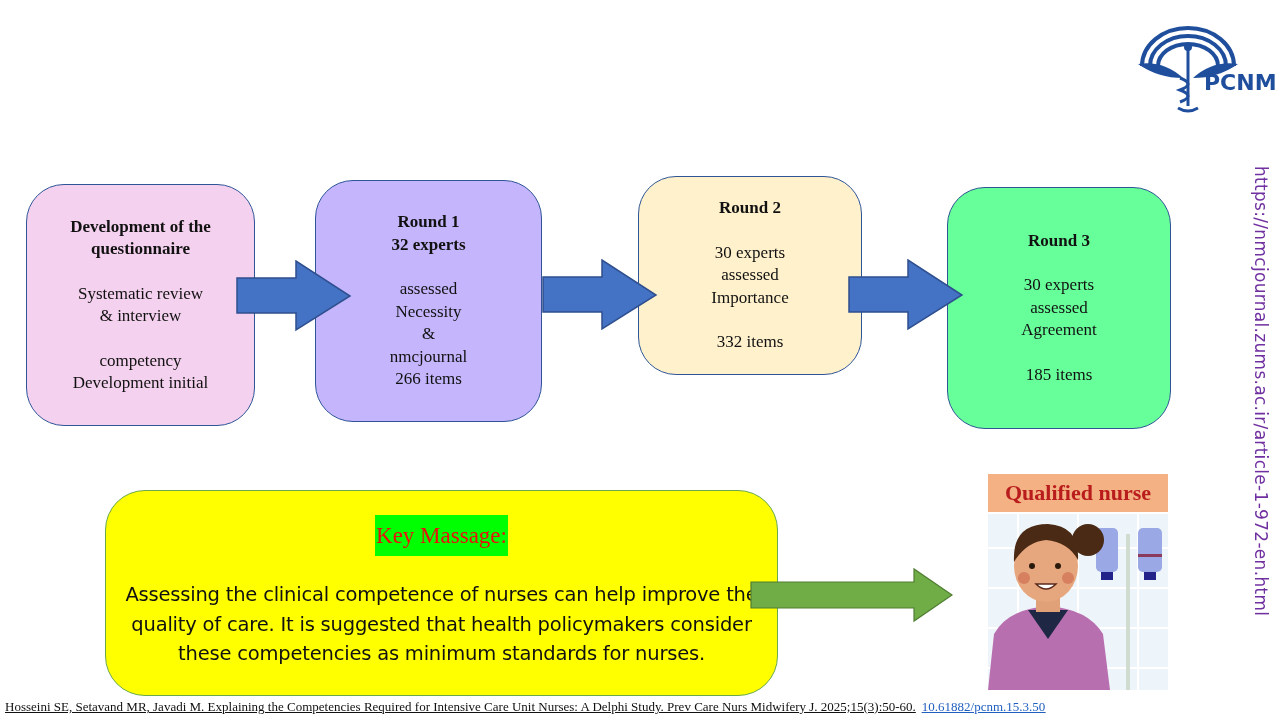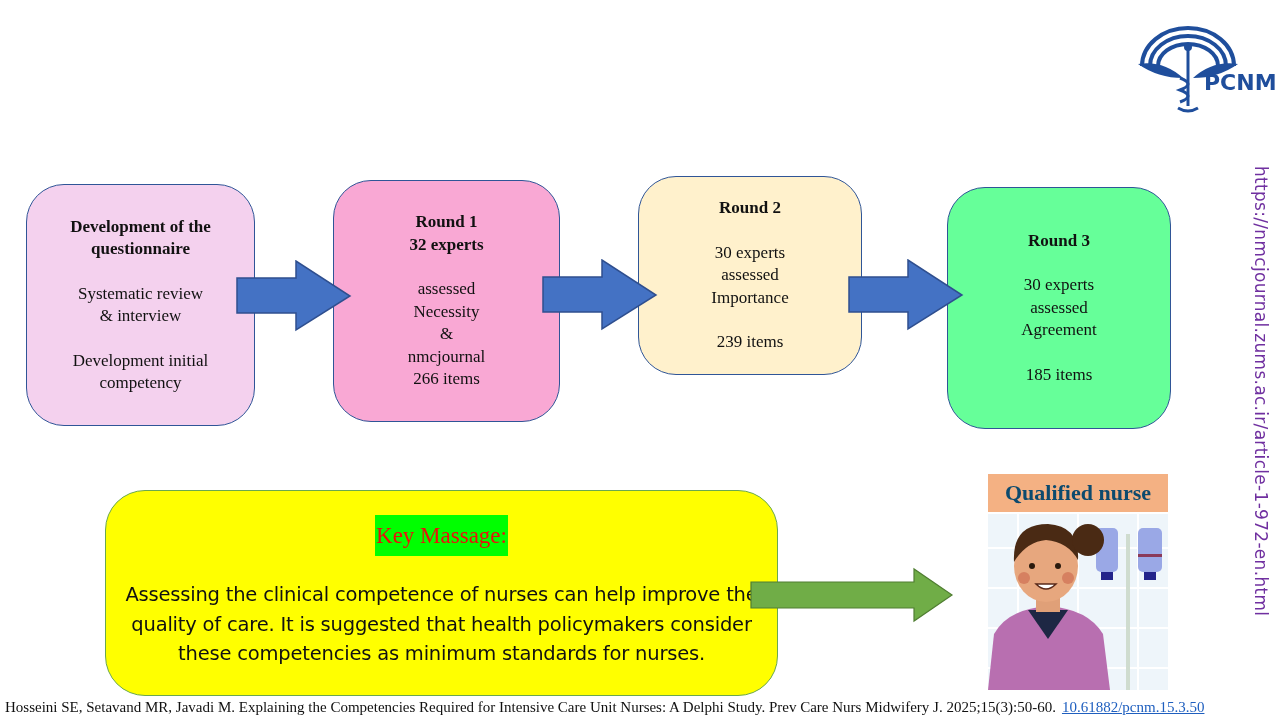"Round 1" #box-r1 { background: #f9a8d4 -> #c4b5fd; left: 333px -> 315px }
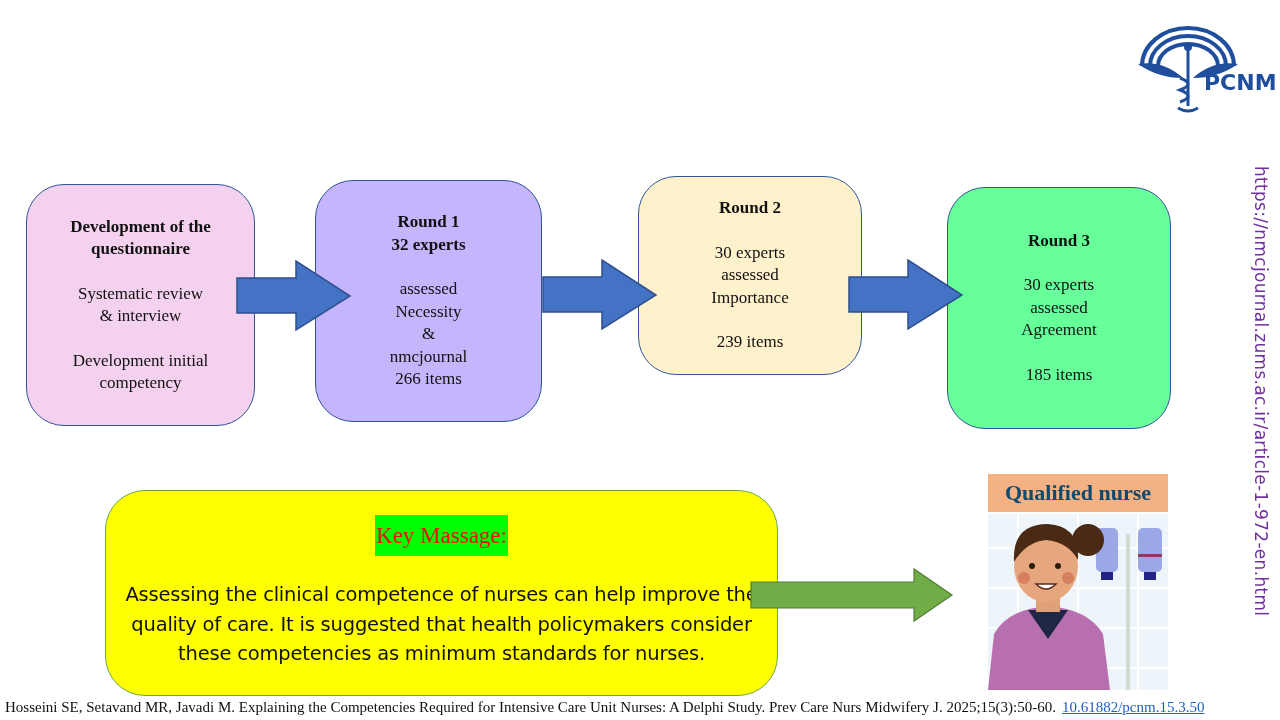"239 items" div { text: 239 -> 332 }
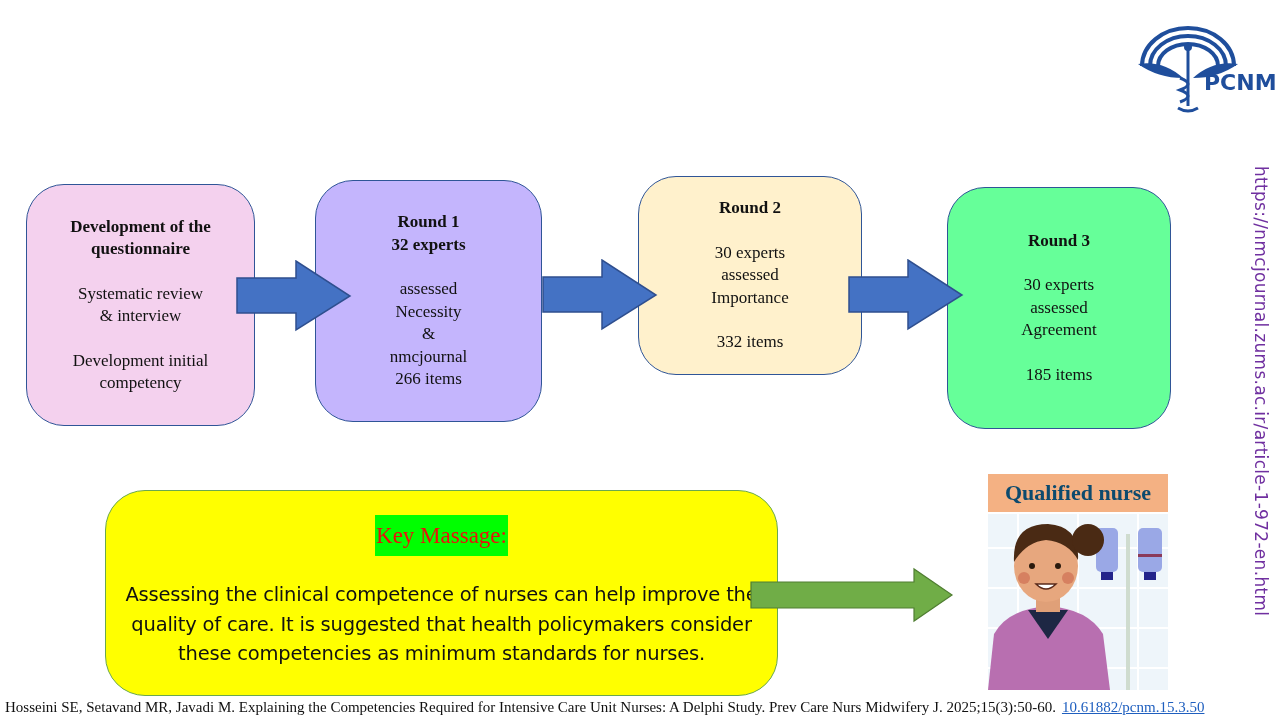"Development initial" div { order: before "competency" -> after "competency" }
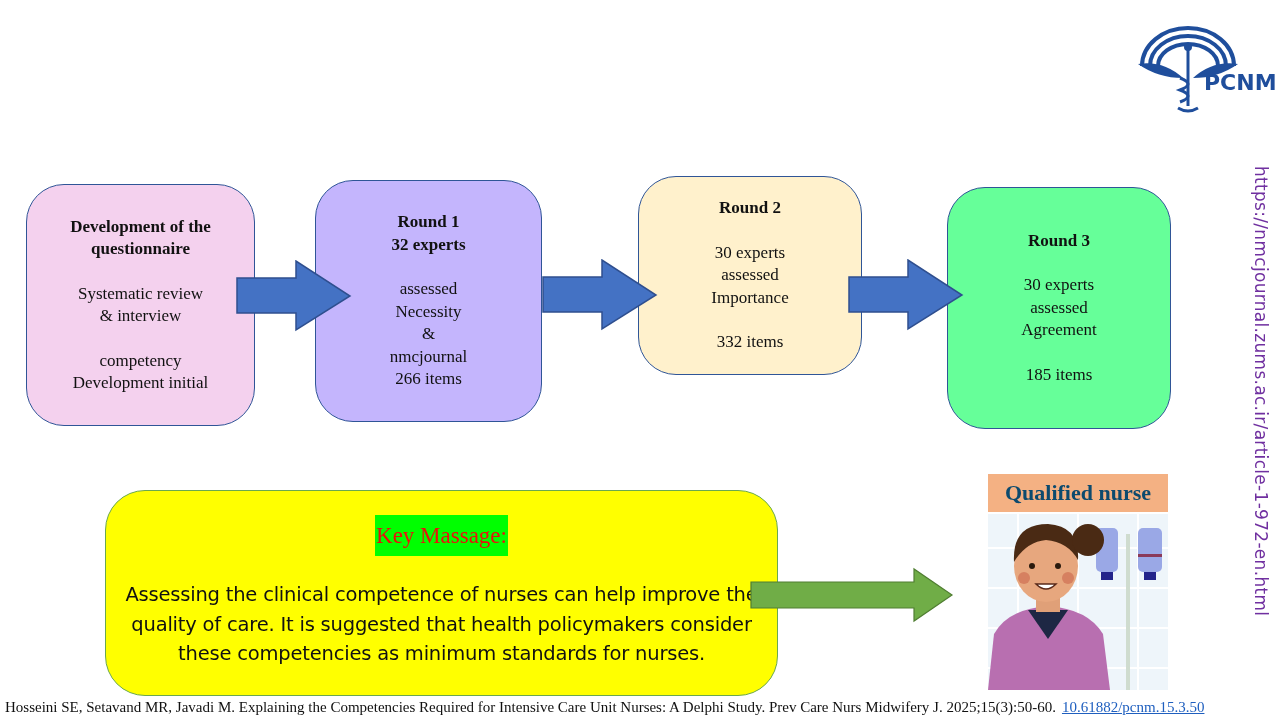"Qualified nurse" .qual-label { color: #0c4a6e -> #b91c1c }
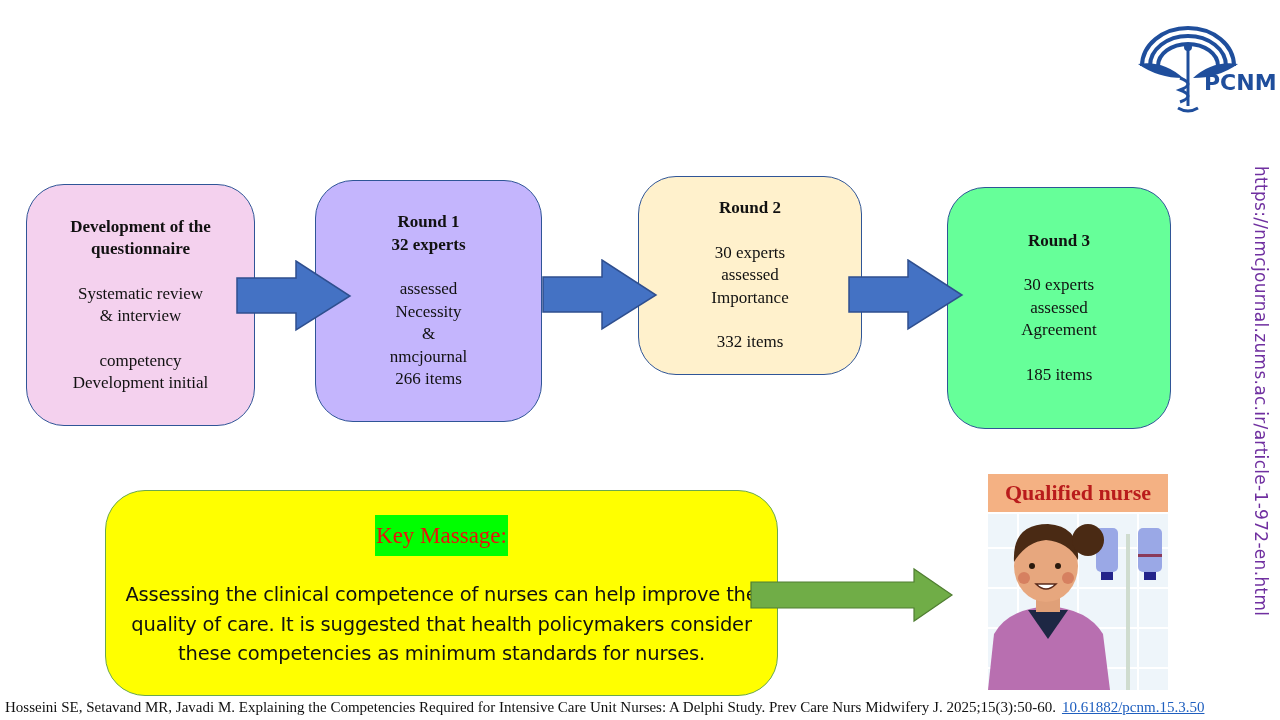"Hosseini SE, Setavand MR, Javadi" .citation { font-size: 15px -> 13px; text-decoration: none -> underline }
